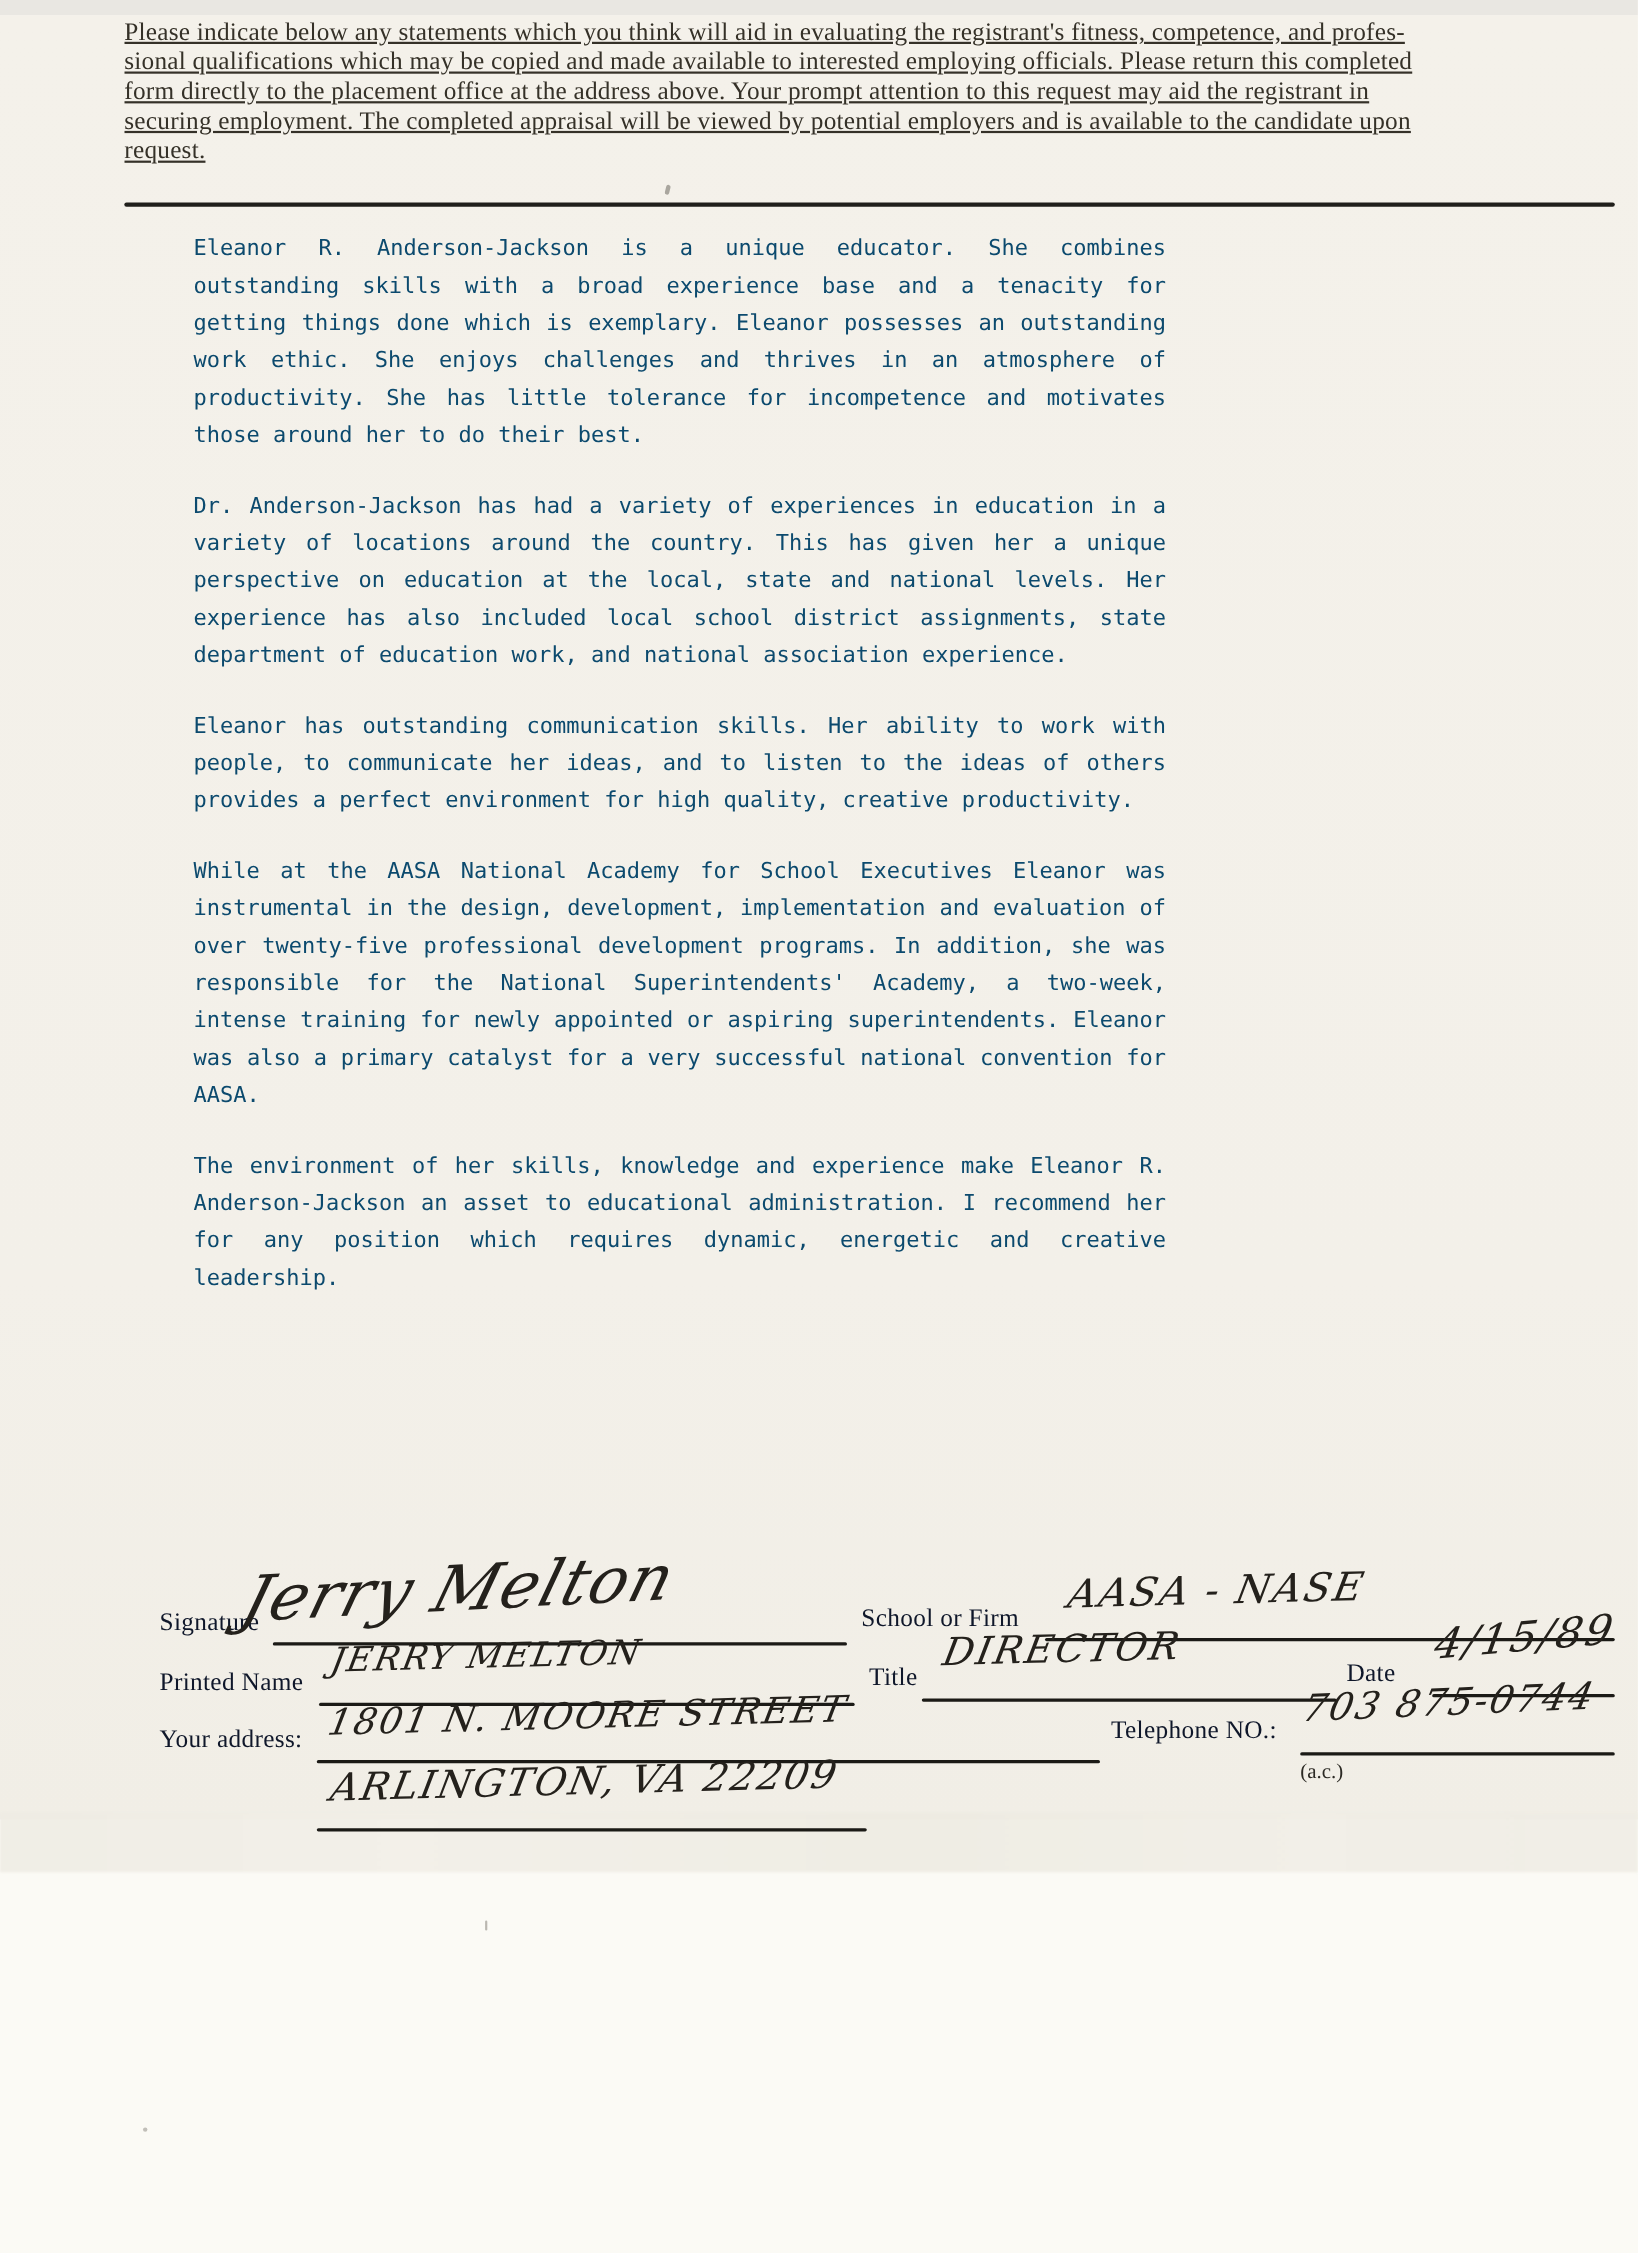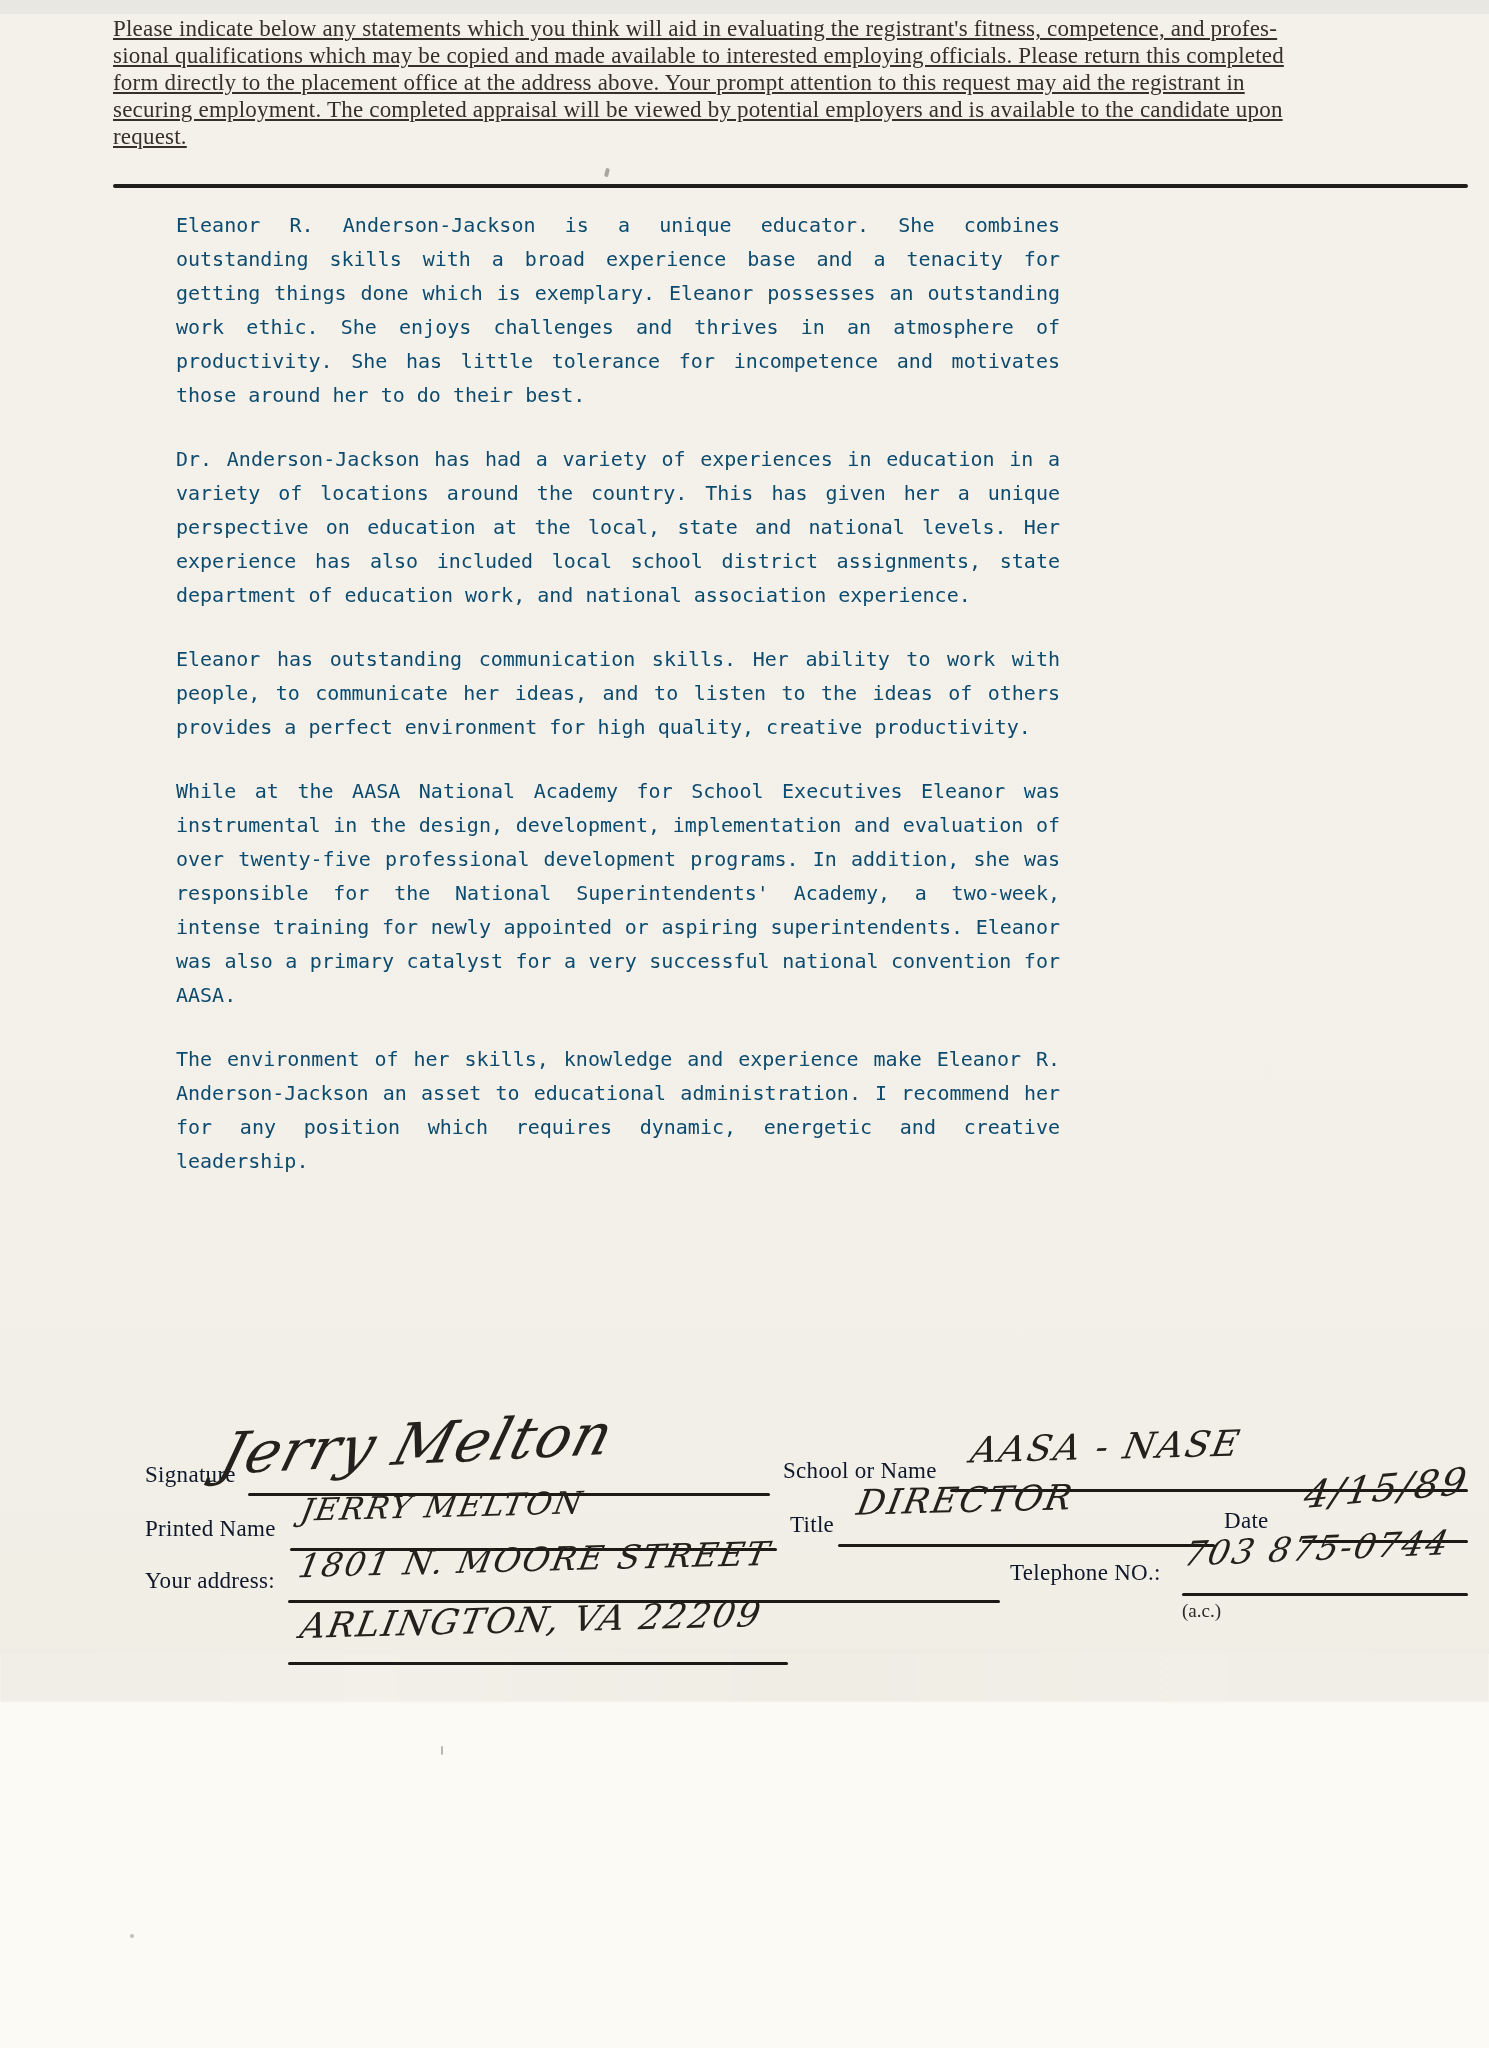"School or Name" span.label { text: Name -> Firm }
